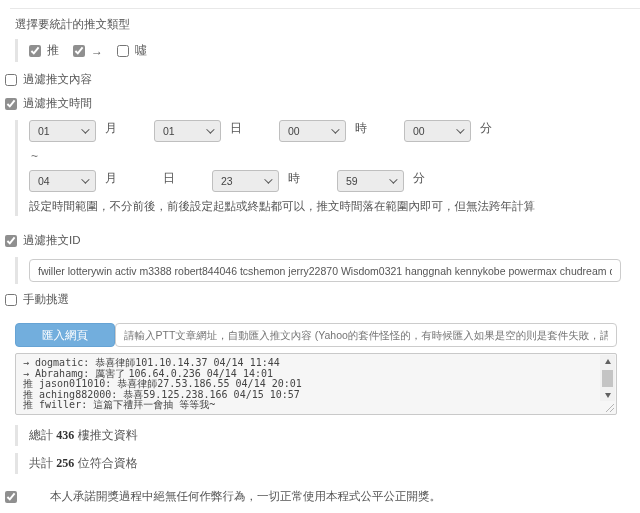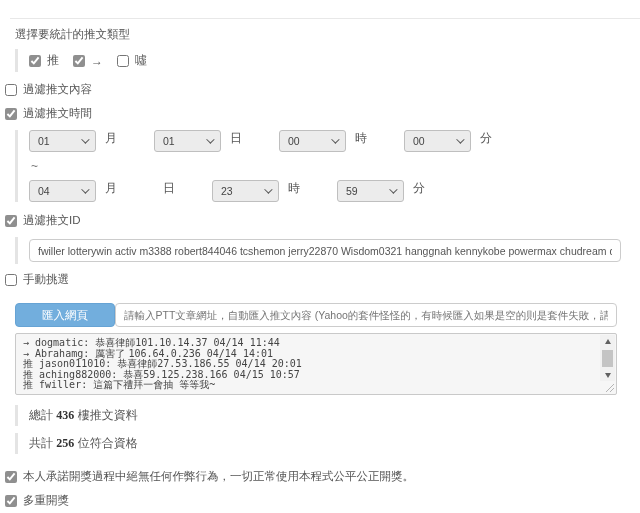"選擇要統計的推文類型" .page { padding-top: 18px -> 8px }
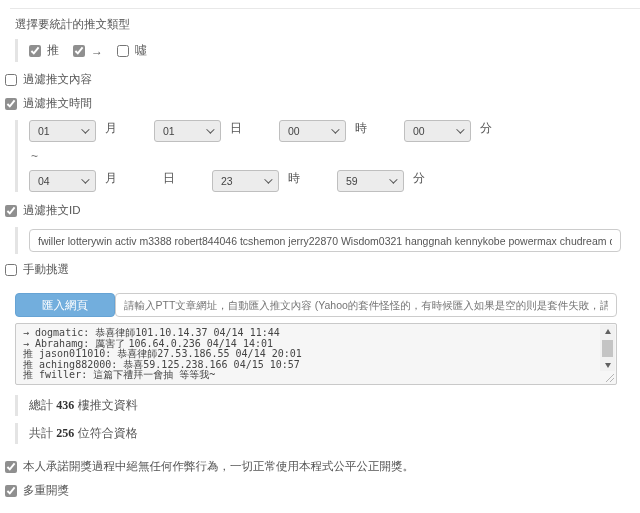"設定時間範圍，不分前後，前後設定起點或終點都可以，推文時間落在範圍內即可，但無法" div.note { html: none -> <div>設定時間範圍，不分前後，前後設定起點或終點都可以，推文時間落在範圍內即可，但無法跨年計算</div> }
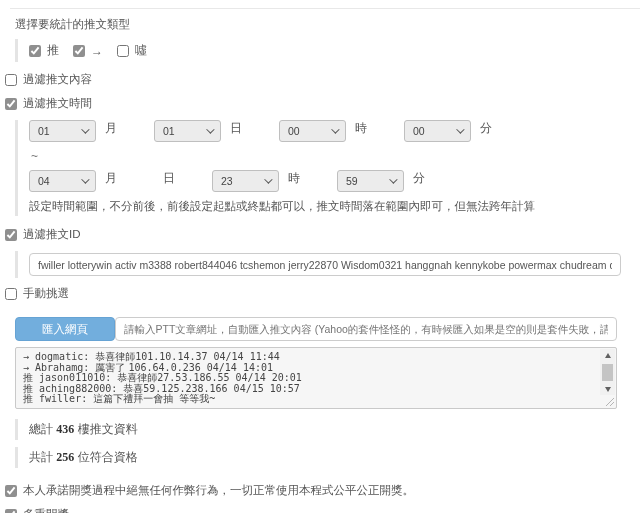"過濾推文ID" div.cb-row { margin-top: 11px -> 17px }
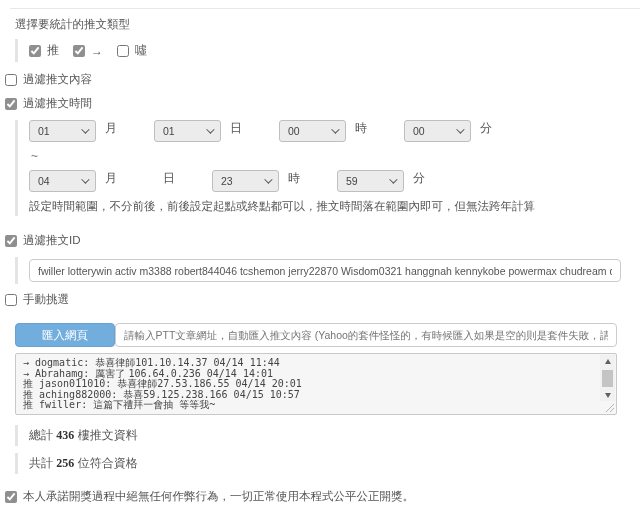"本人承諾開獎過程中絕無任何作弊行為，一切正常使用本程式公平公正開獎。" .pledge { gap: none -> 27px }
